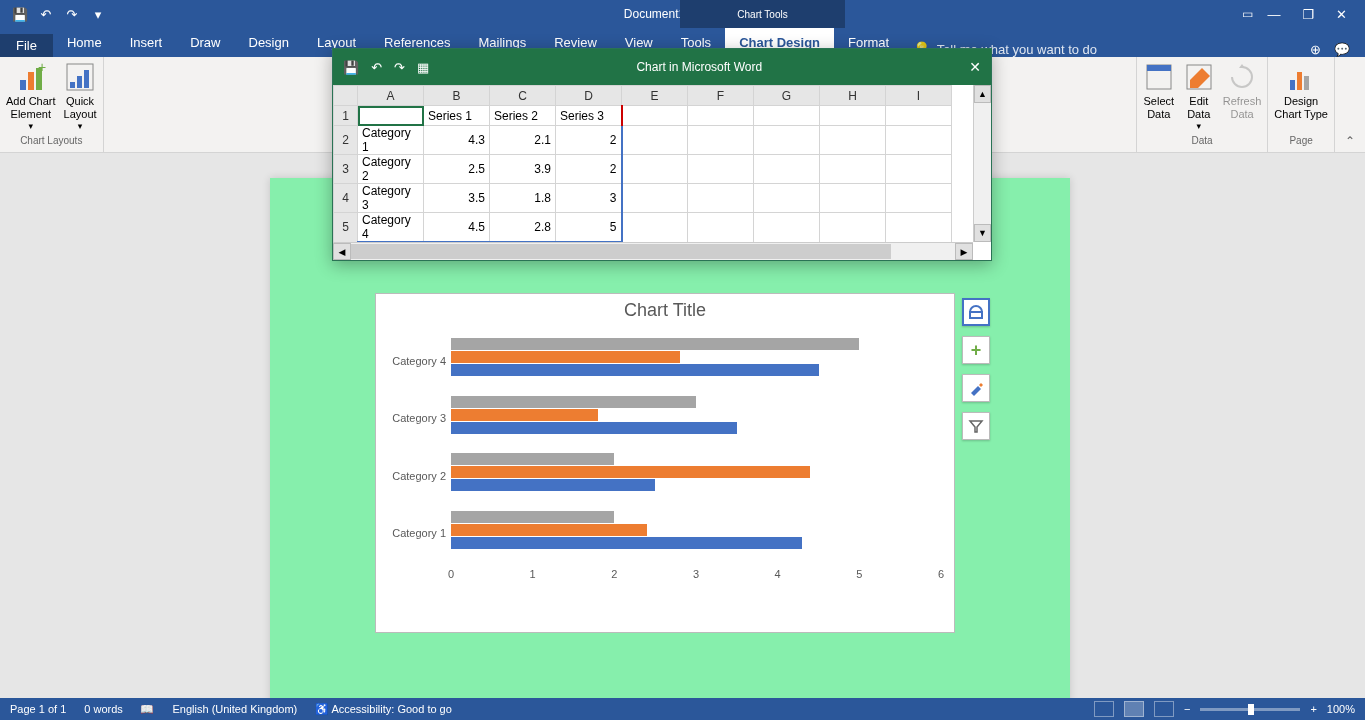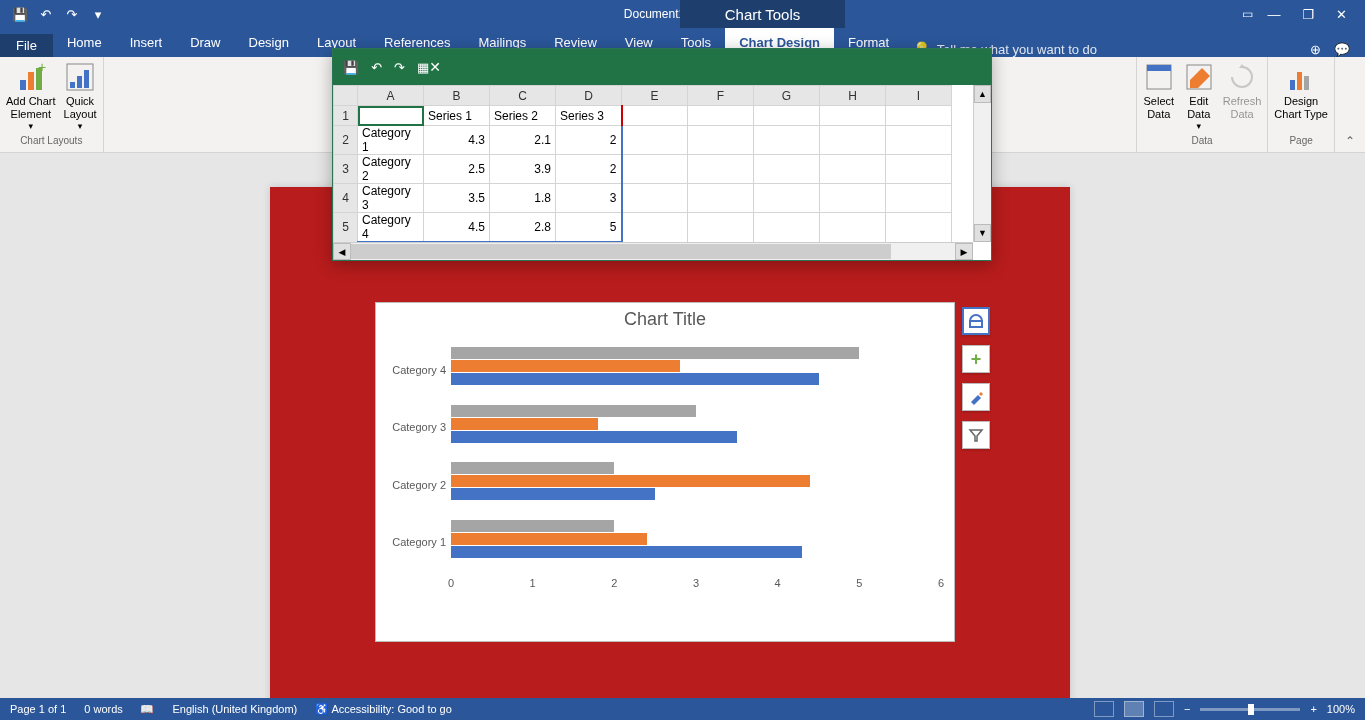"Chart Tools" .chart-tools { font-size: 15px -> 10px }
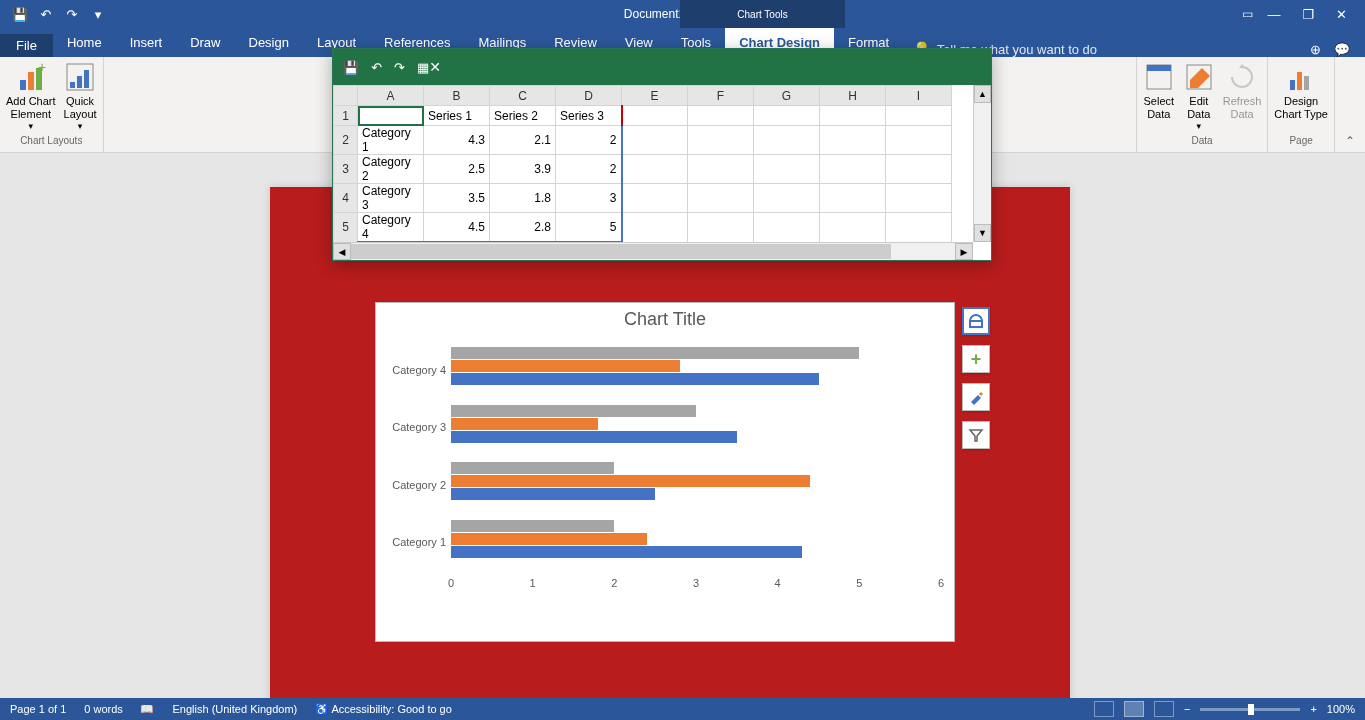"Chart in Microsoft Word" div.excel-title { html: none -> <div>Chart in Microsoft Word</div> }
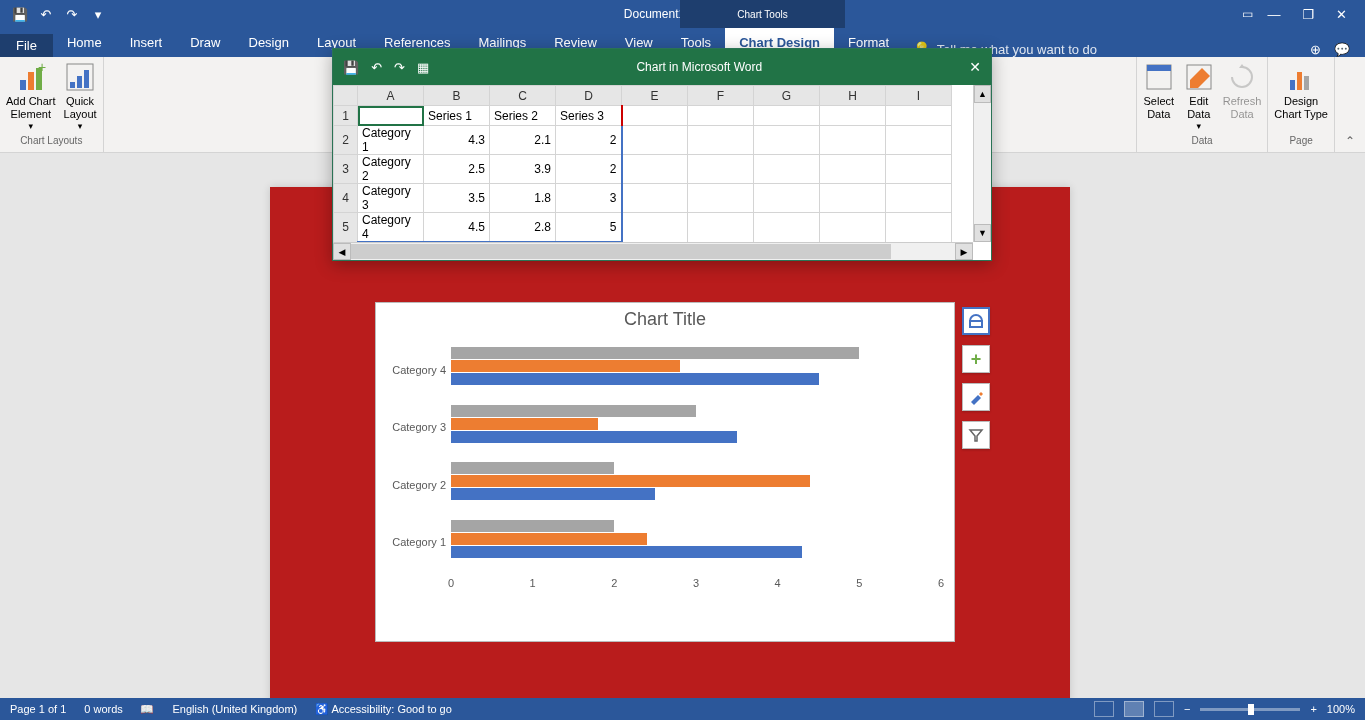"Chart Title" .page { background: #b91c1c -> #86efac; top: 34px -> 25px }
